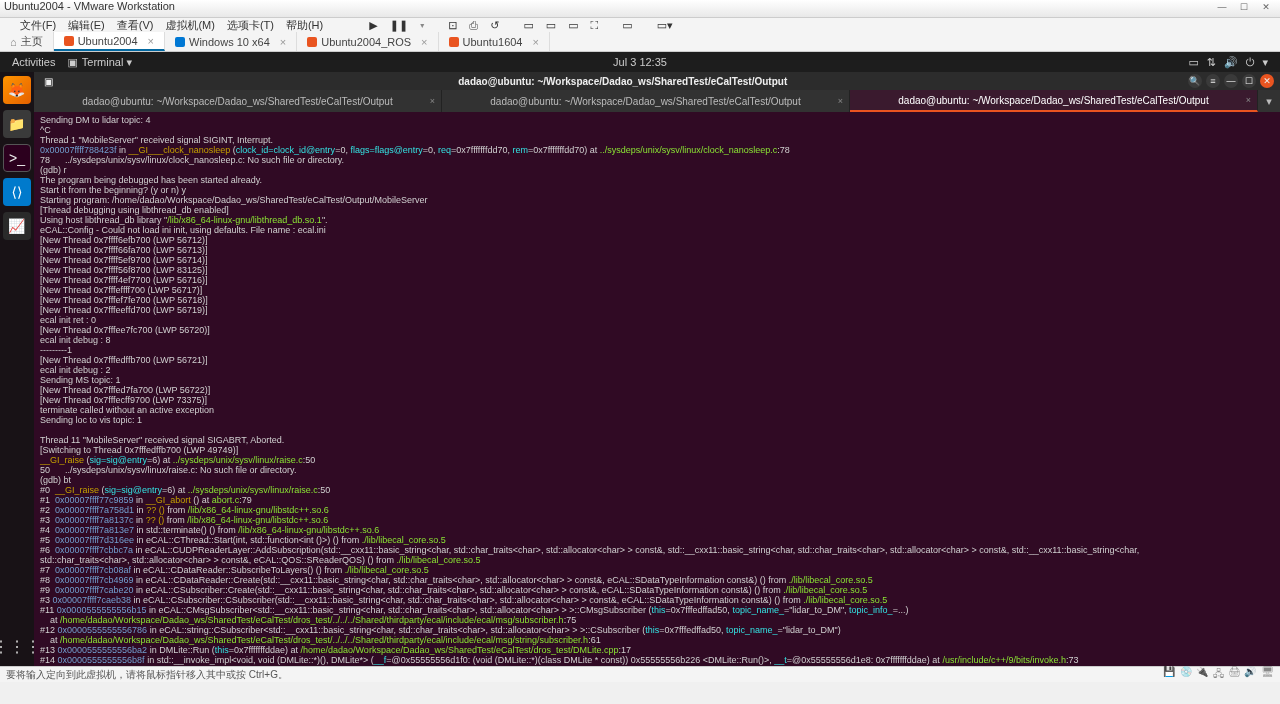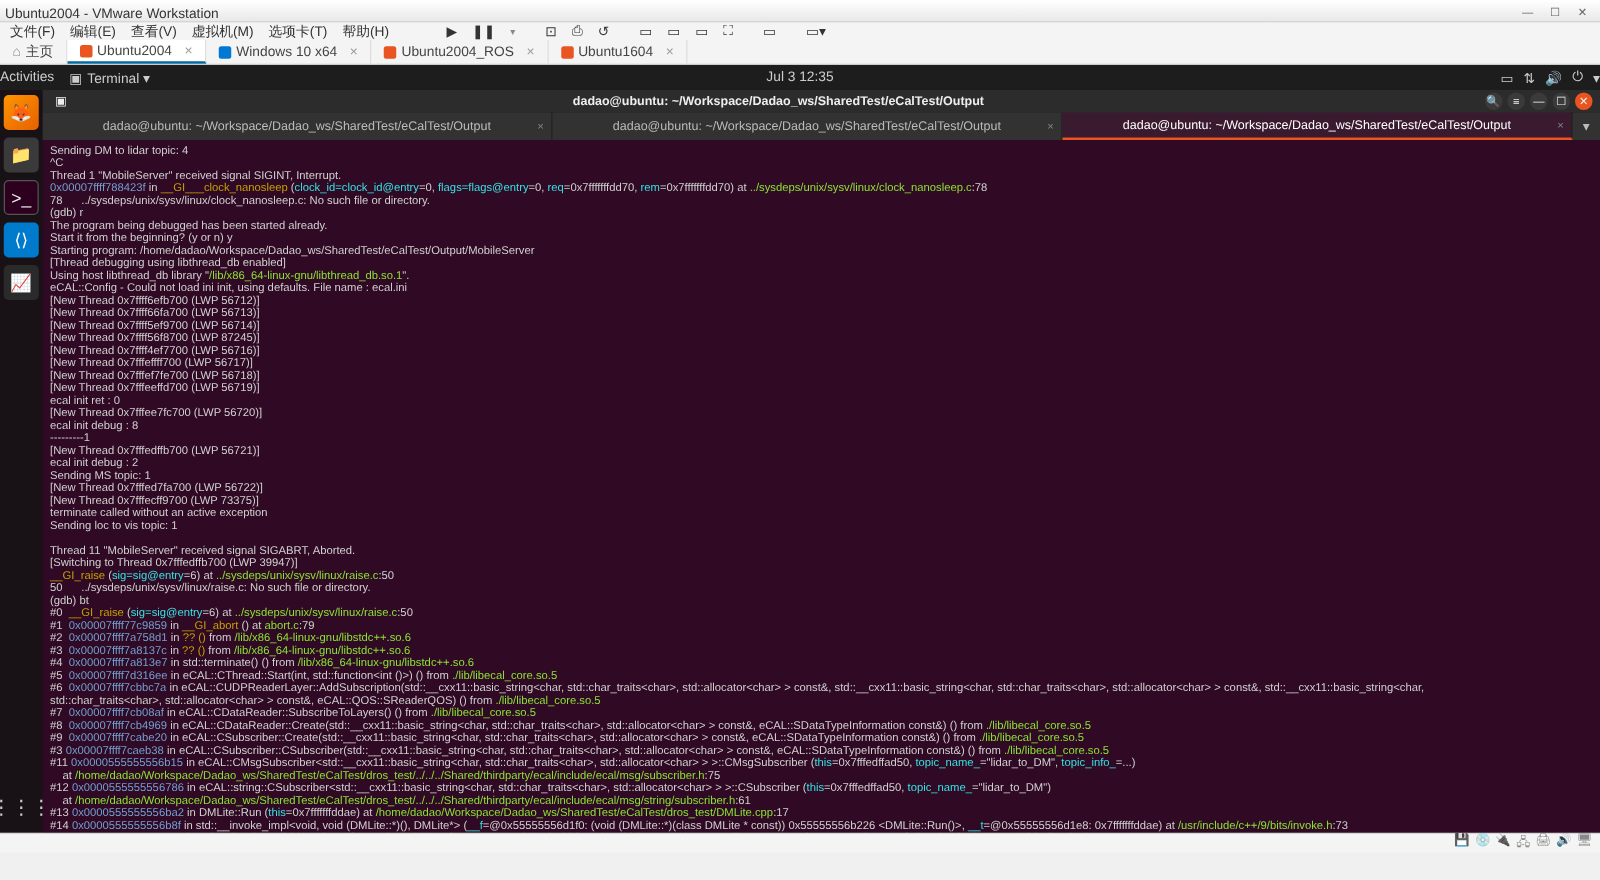"Ubuntu2004 - VMware Workstation" .vmware-titlebar { align-items: flex-end -> flex-start }
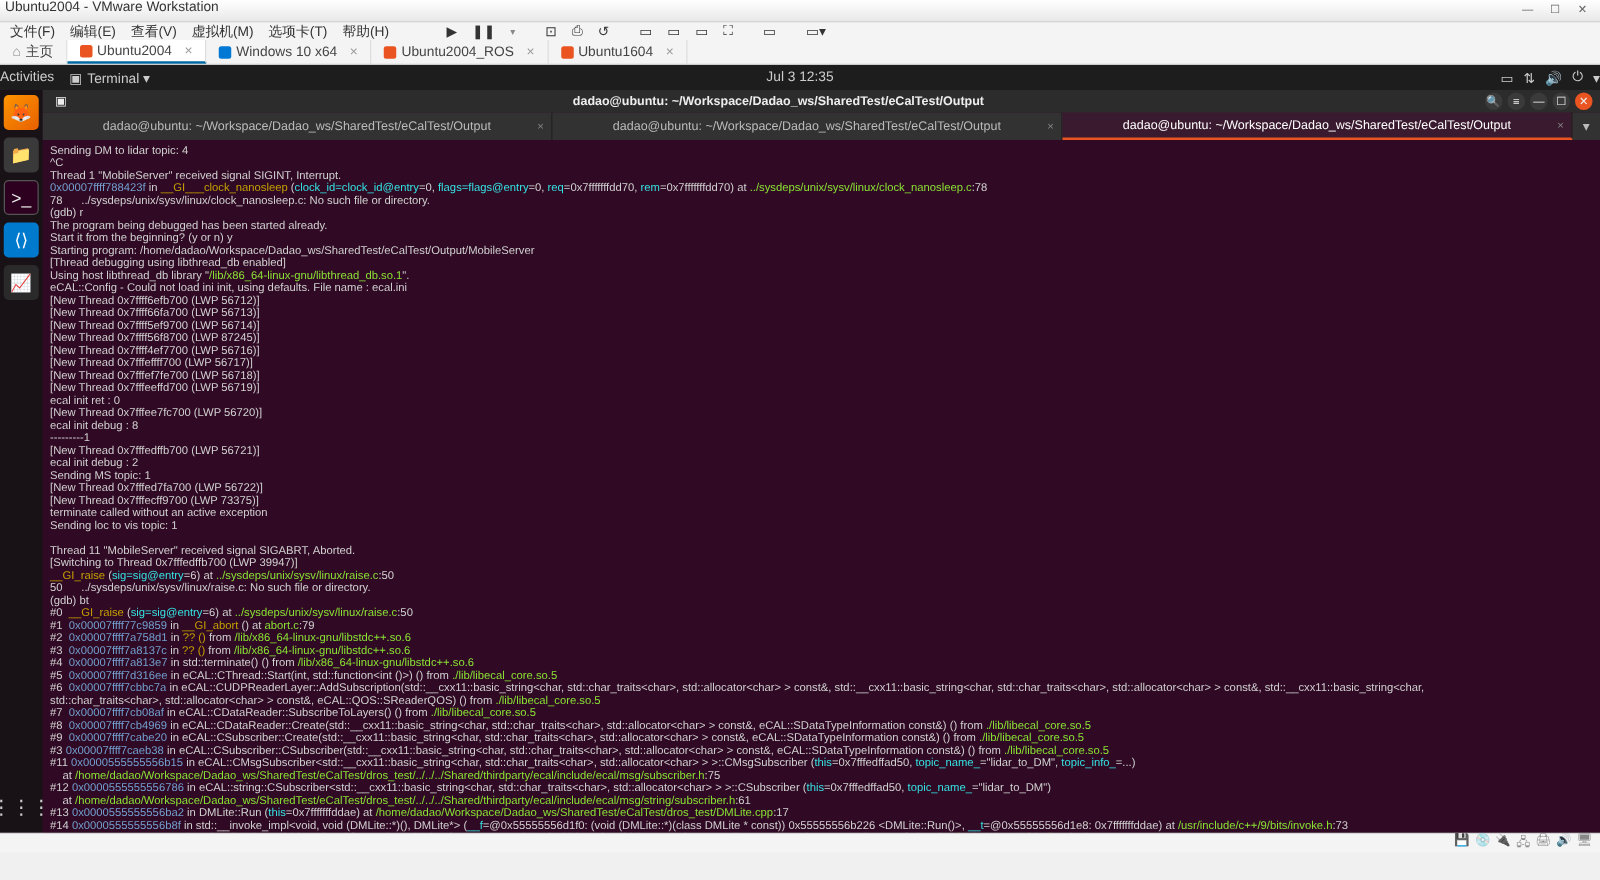"文件(F)" .vmware-menubar { padding: 0 8px -> 0 20px }
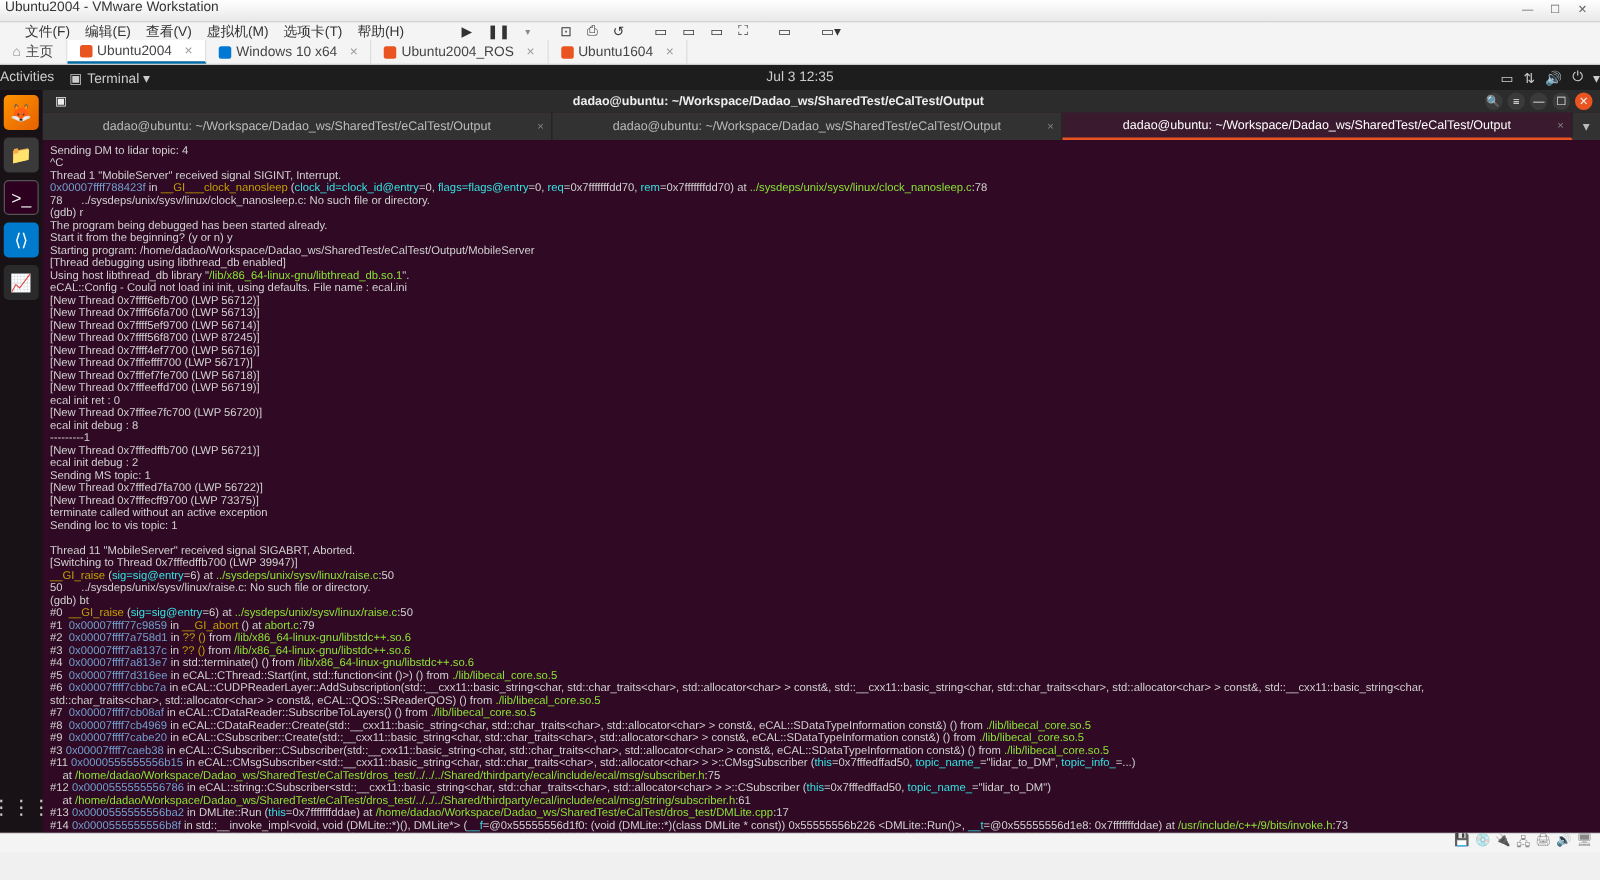"Activities" .ubuntu-topbar { padding: 0 0 -> 0 12px }
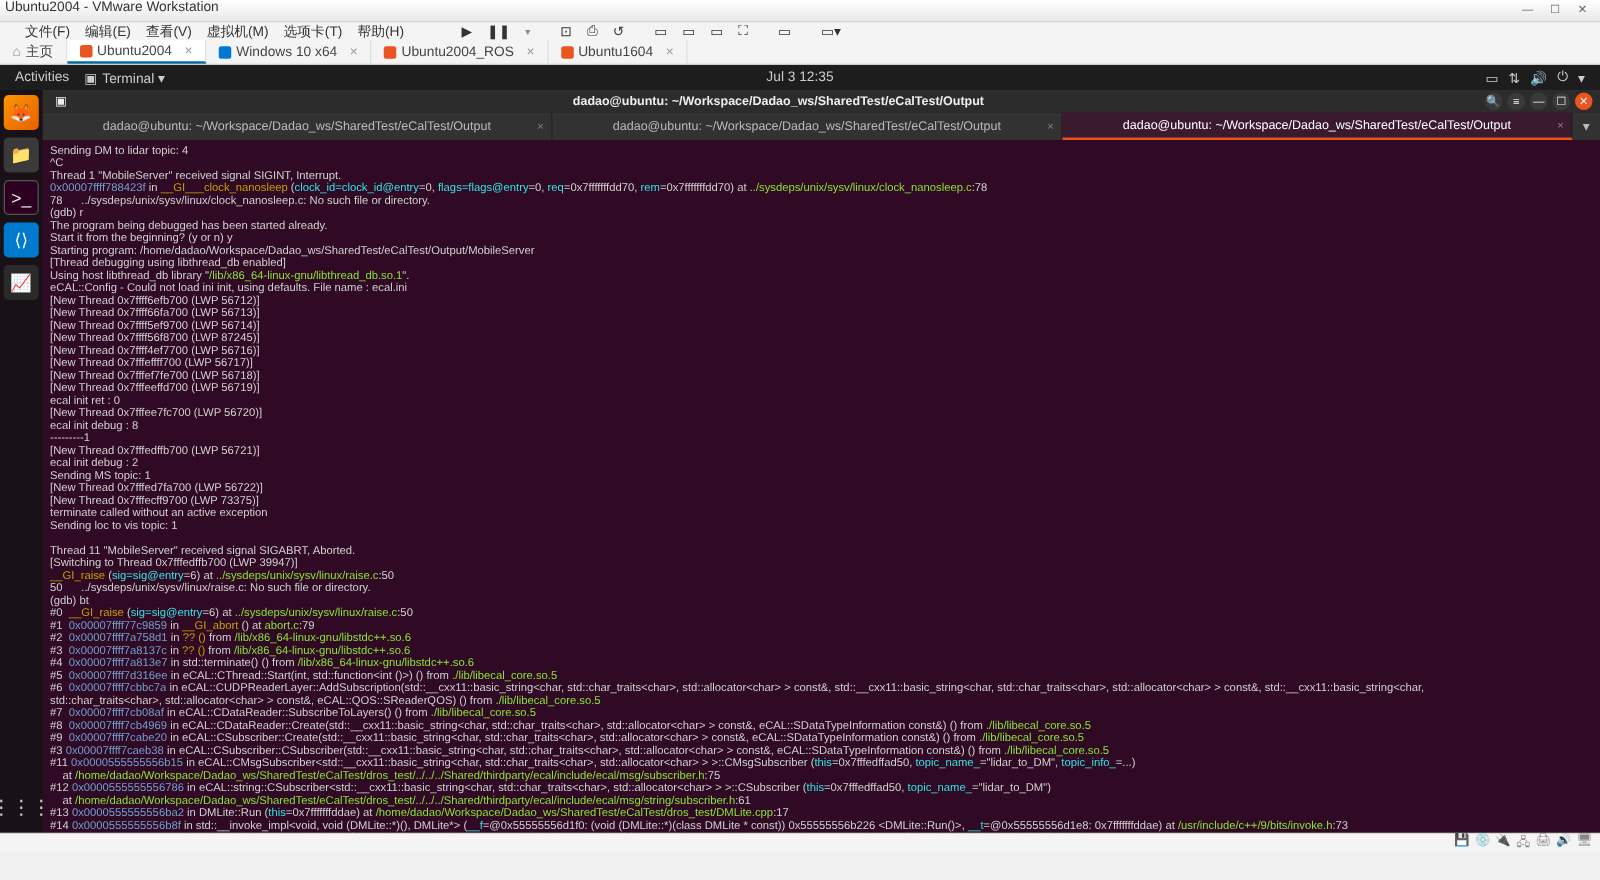"[New Thread 0x7ffff56f8700 (LWP 87245)]" span { text: 87245 -> 83125 }
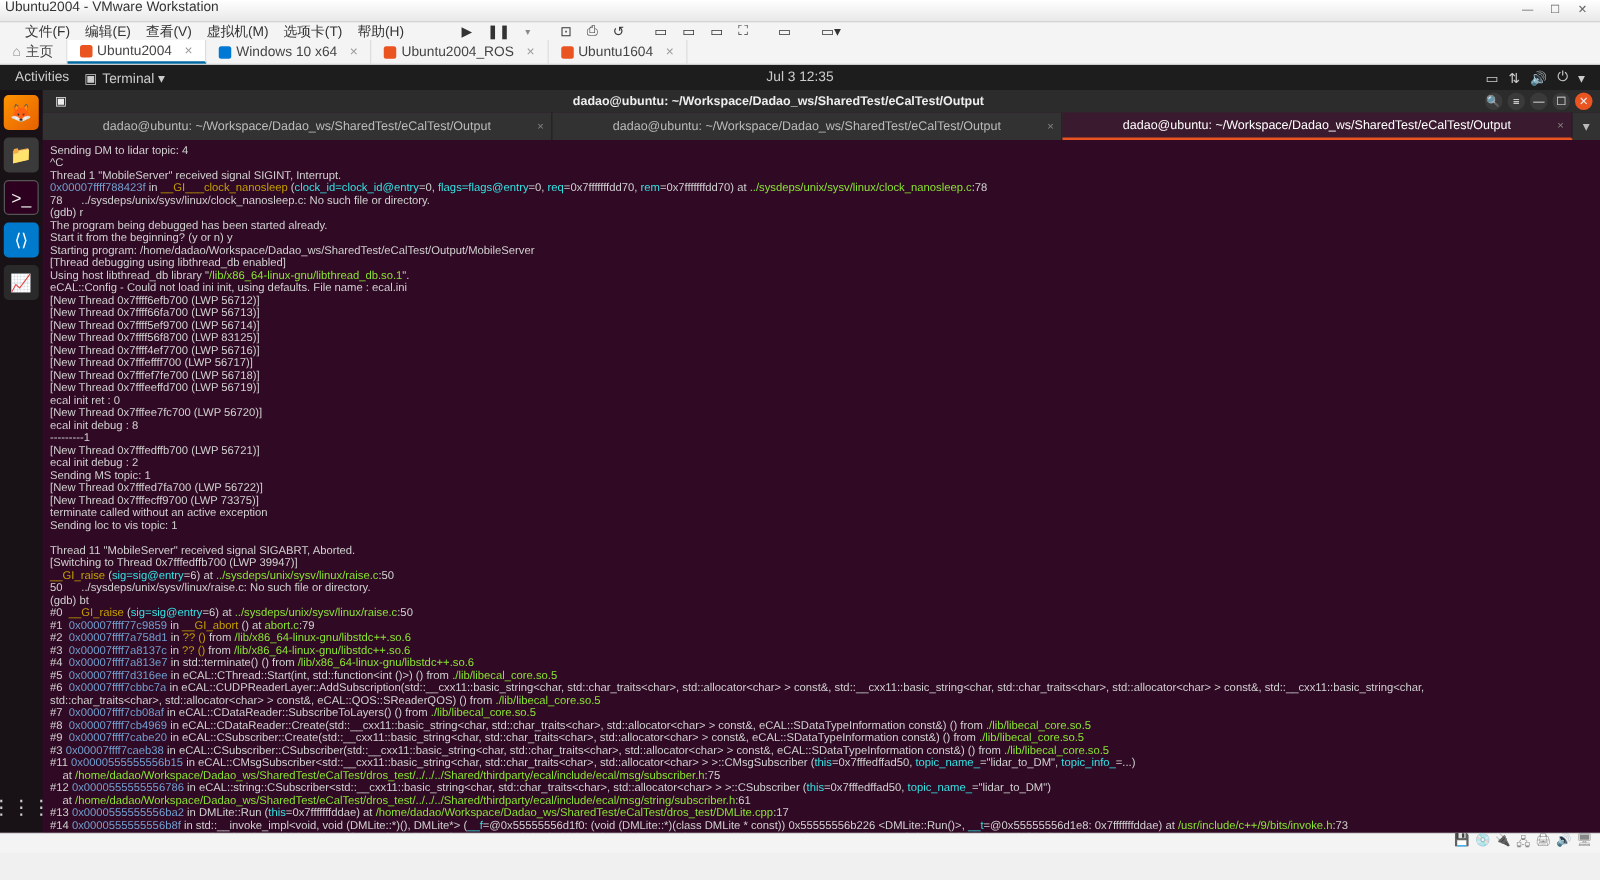"[Switching to Thread 0x7fffedffb700 (LWP" span { text: 39947 -> 49749 }
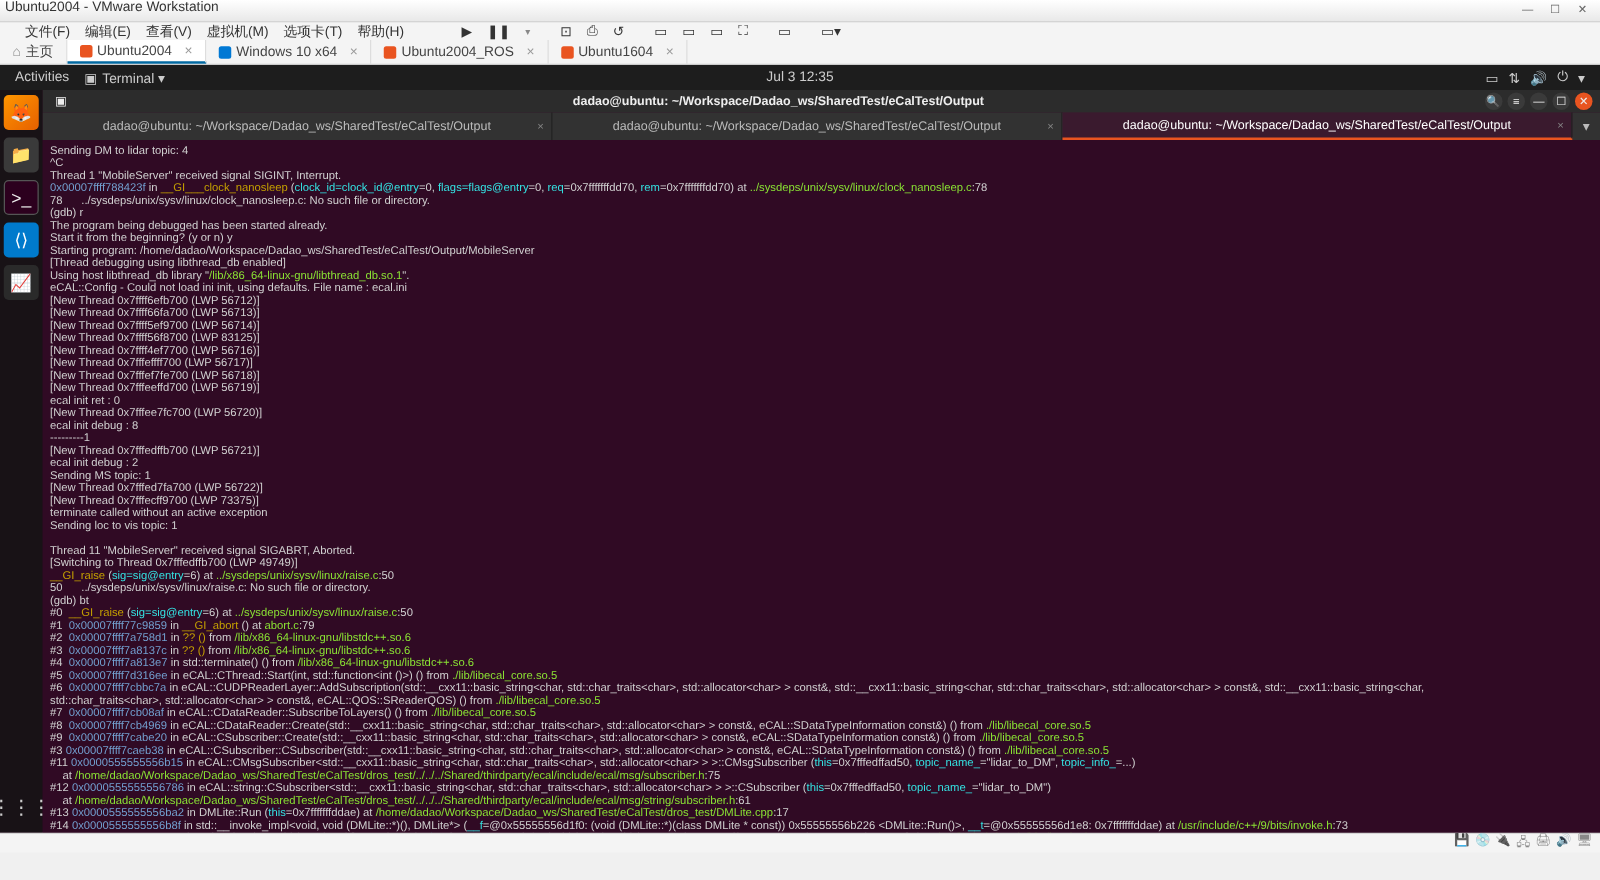"要将输入定向到此虚拟机，请将鼠标指针移入其中或按 Ctrl+G。" span { html: none -> <span>要将输入定向到此虚拟机，请将鼠标指针移入其中或按 Ctrl+G。</span> }
